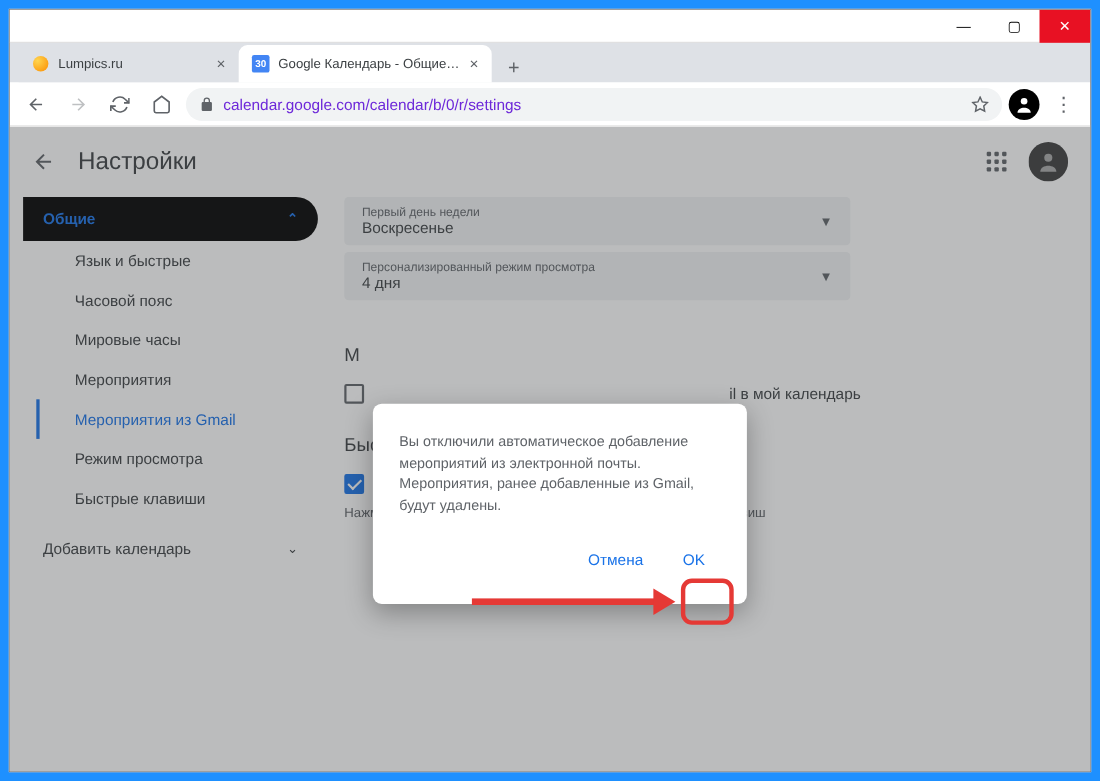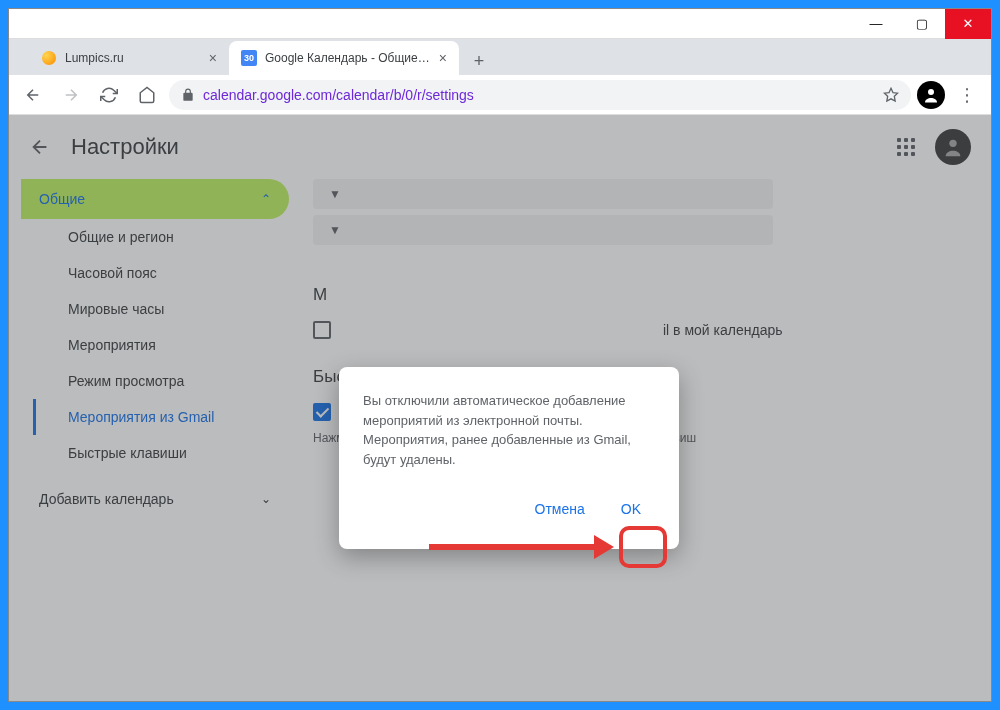"Lumpics.ru" .tabstrip { padding-left: 20px -> 8px }
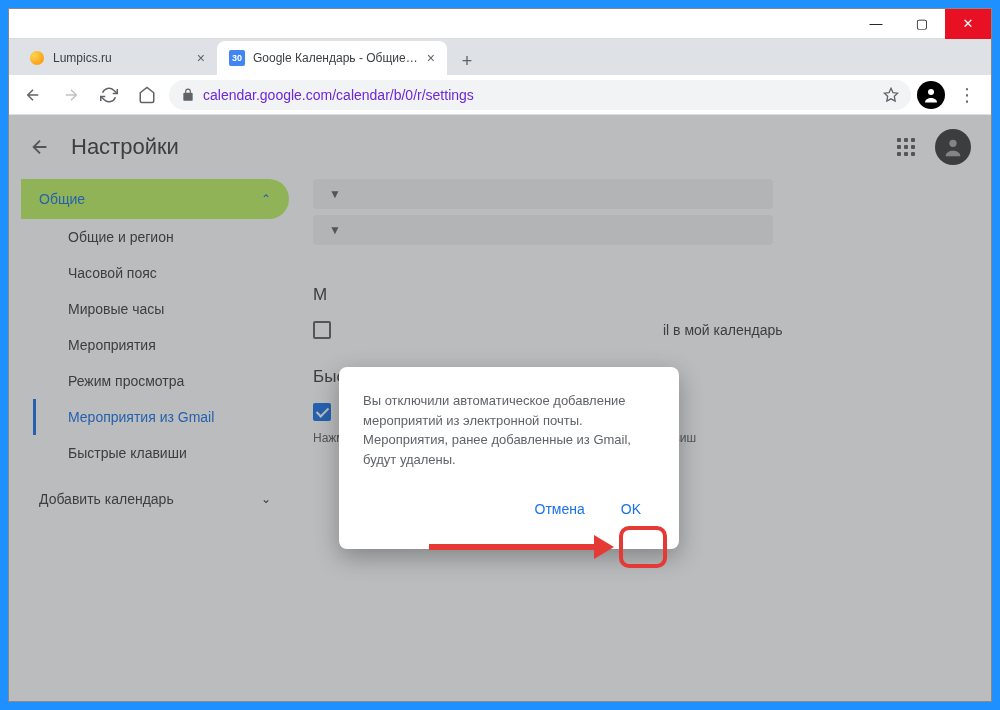"Общие" .side-section.expanded { background: #bef264 -> #000000; font-weight: 400 -> 700 }
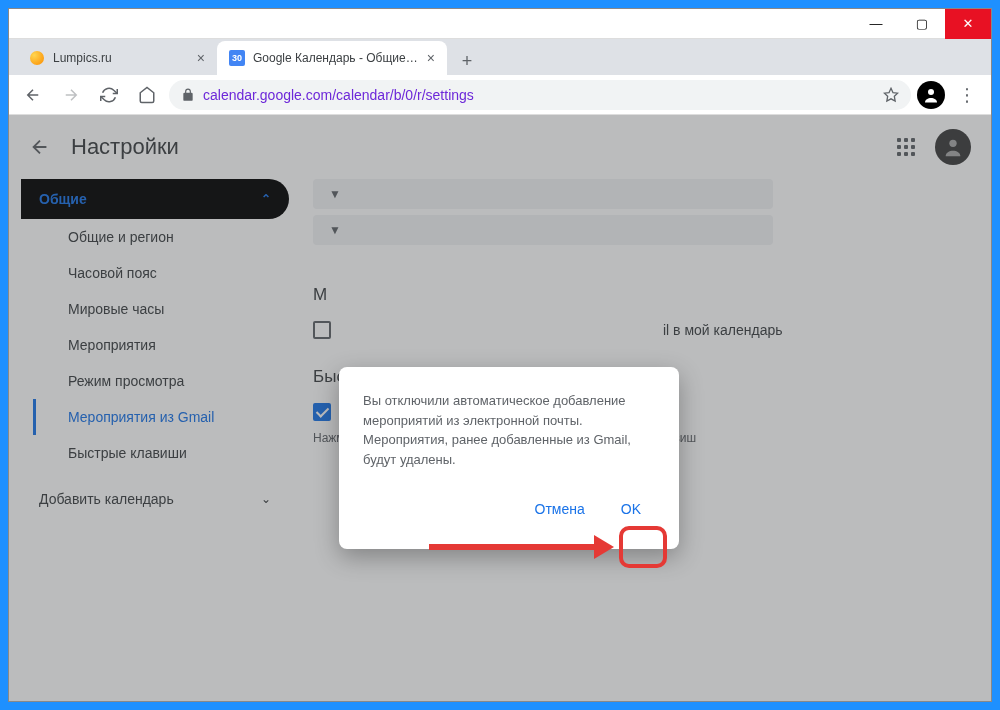"Первый день недели" div.labels { html: none -> <div> <div>Первый день недели</div> <div>Воскресенье</div> </div> }
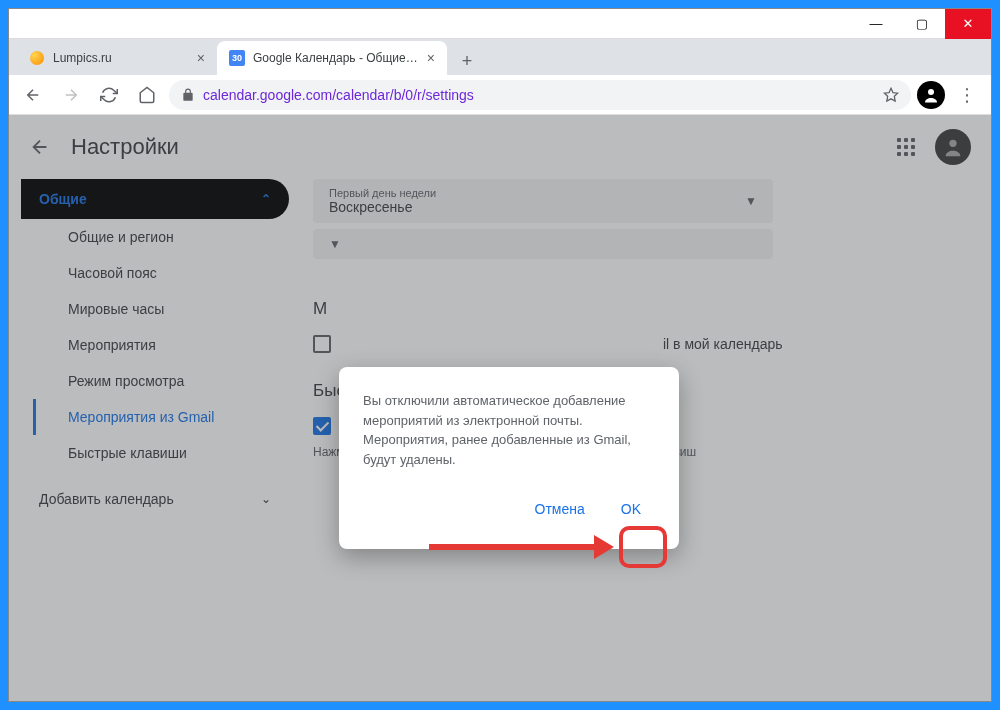"Общие и регион" span { text: Общие и регион -> Язык и быстрые }
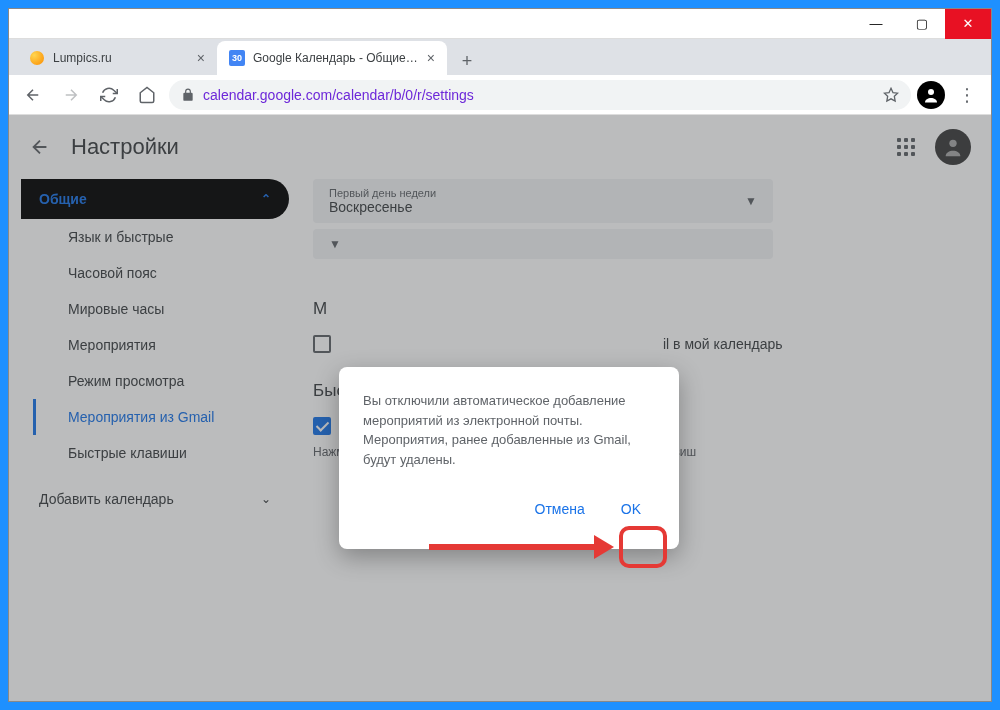"Персонализированный режим просмотра" div.labels { html: none -> <div> <div>Персонализированный режим просмотра</div> <div>4 дня</div> </div> }
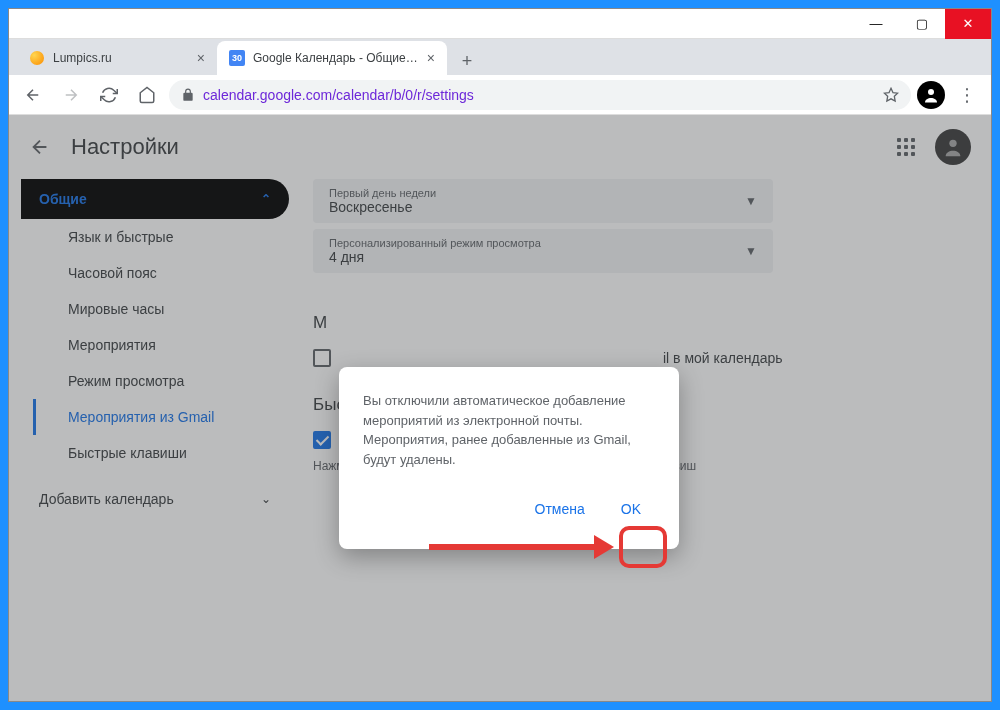"Режим просмотра" div.side-item { order: before "Мероприятия из Gmail" -> after "Мероприятия из Gmail" }
